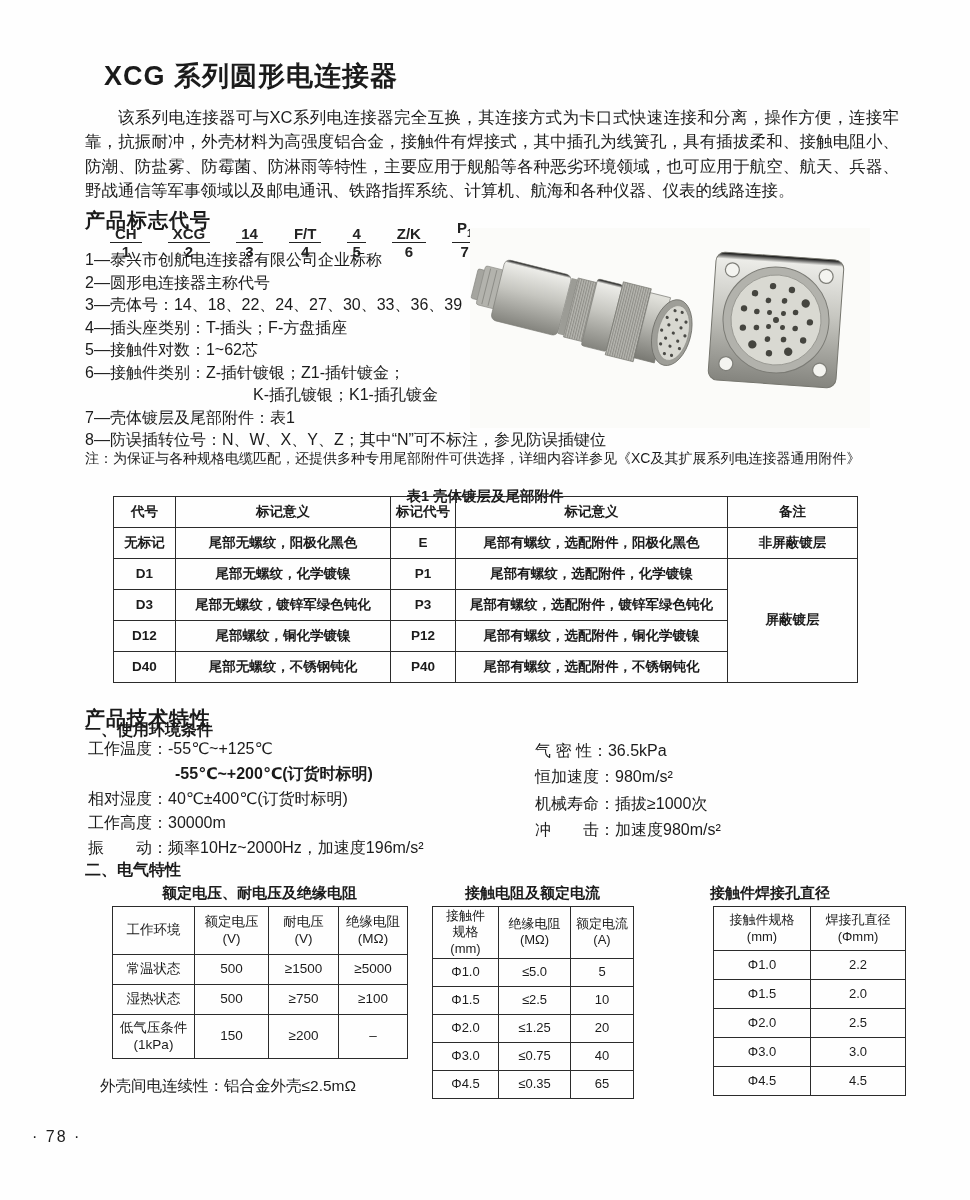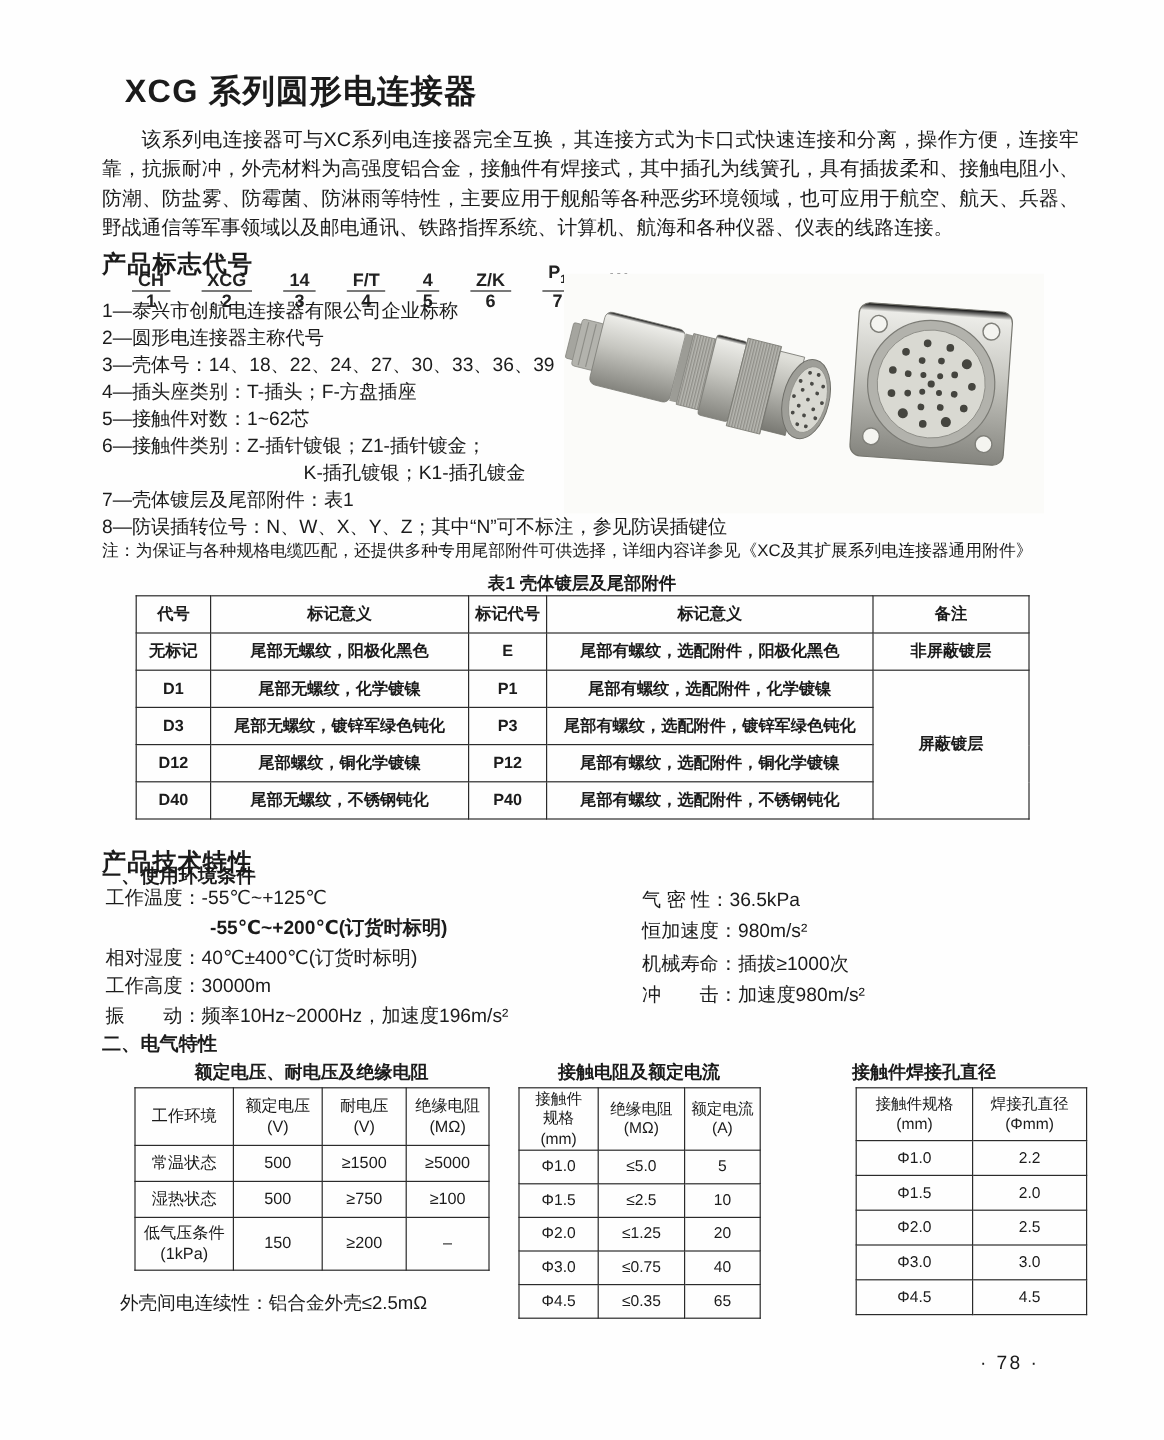"表1 壳体镀层及尾部附件" .t1-caption { top: 477px -> 487px }
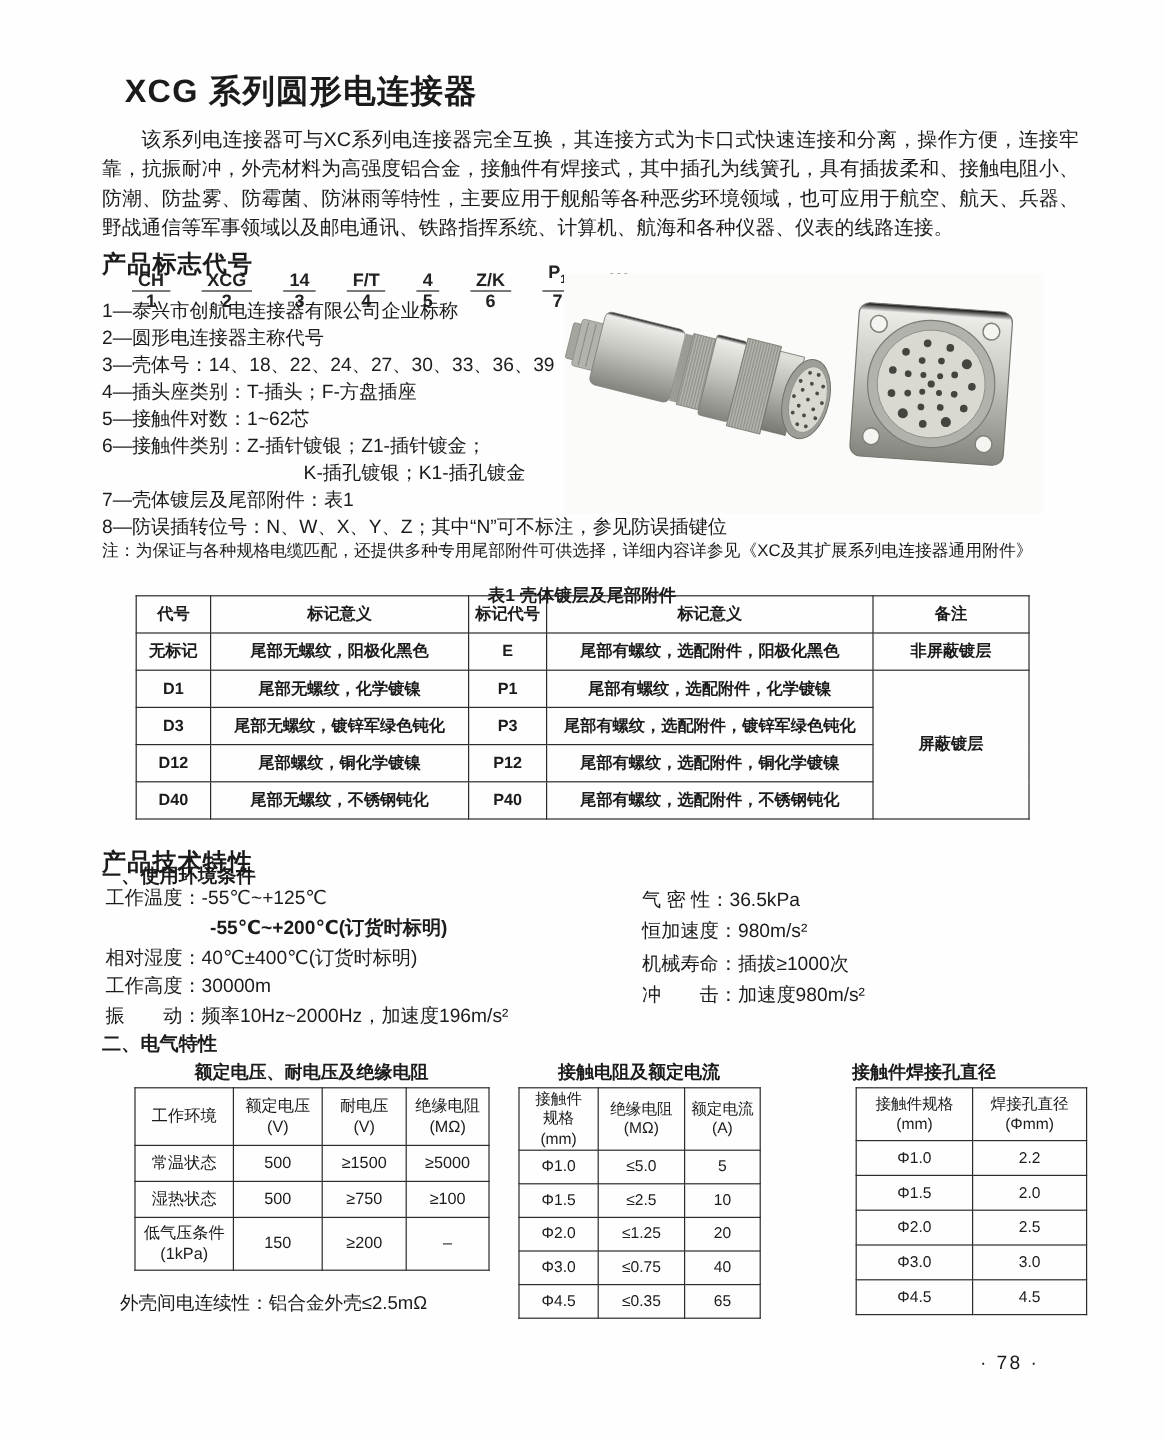"· 78 ·" .page-num { padding-left: none -> 32px; text-align: right -> left }
